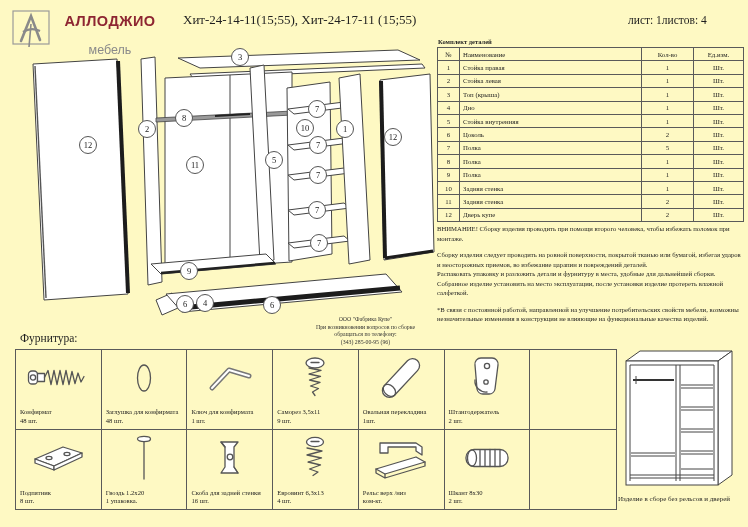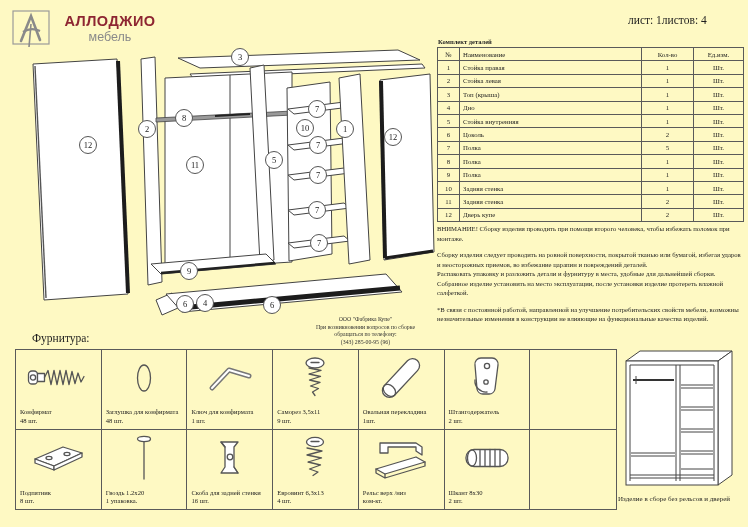"Хит-24-14-11(15;55), Хит-24-17-11" div { html: none -> <div>Хит-24-14-11(15;55), Хит-24-17-11 (15;55)</div> }
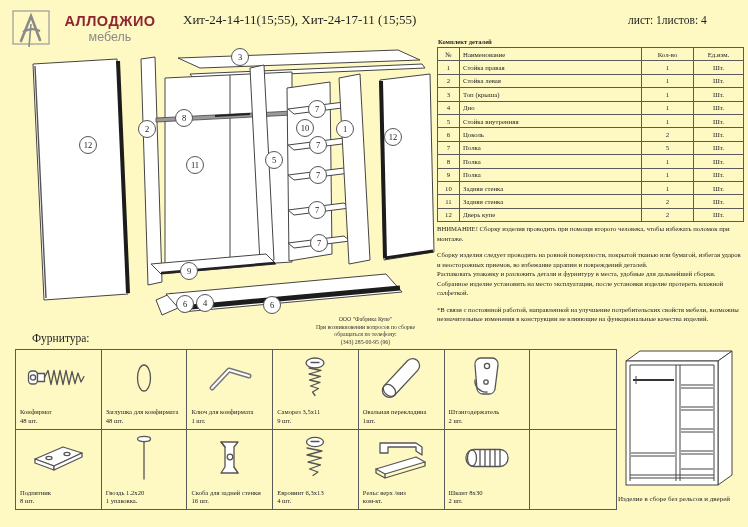"мебель" .brand .sub { margin-top: 1px -> 14px }
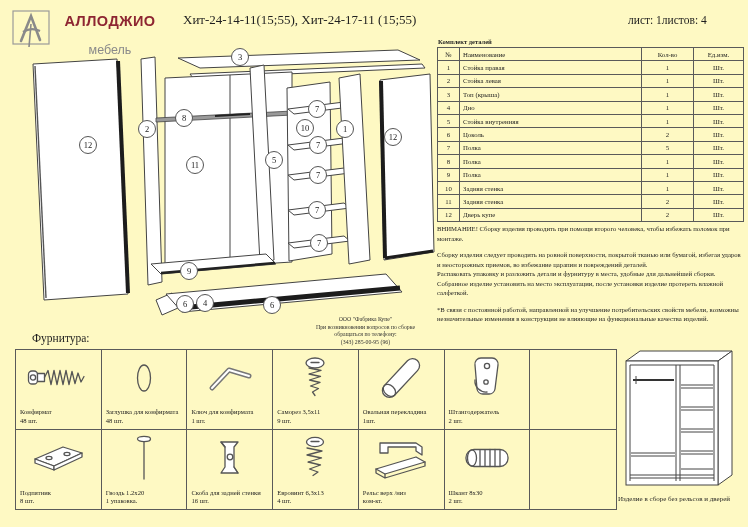"Фурнитура:" .hw-title { left: 32px -> 20px }
